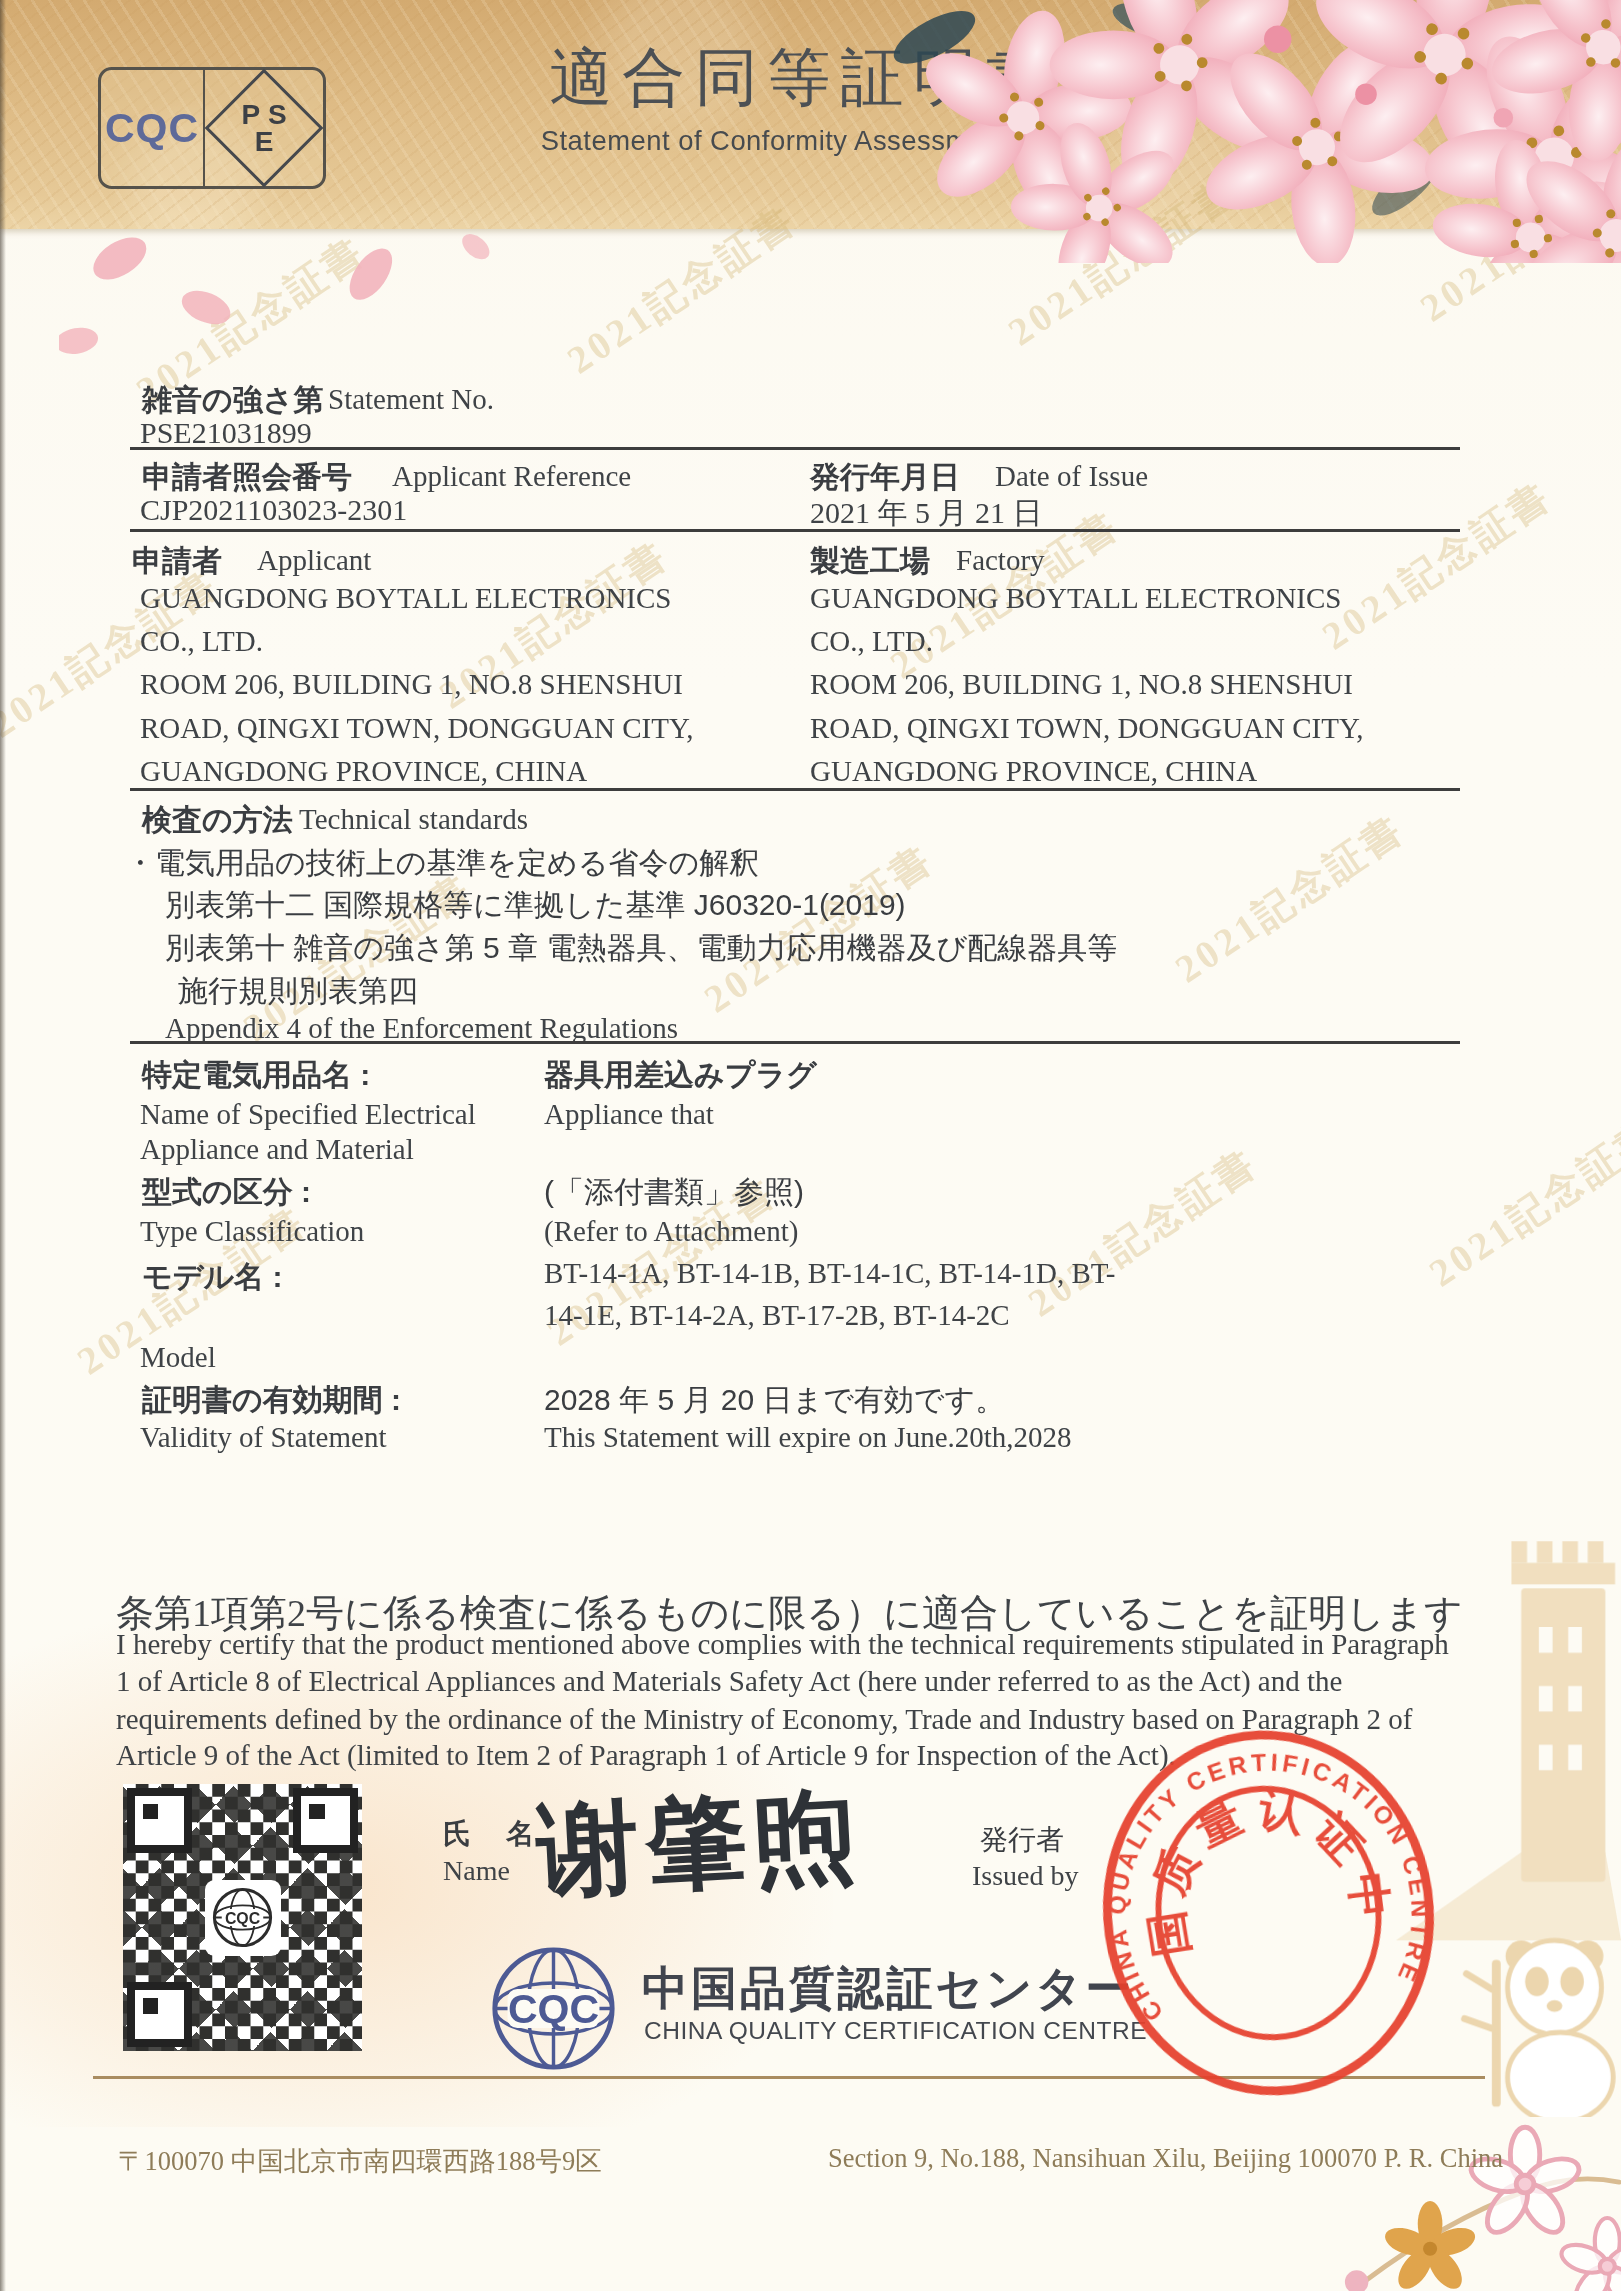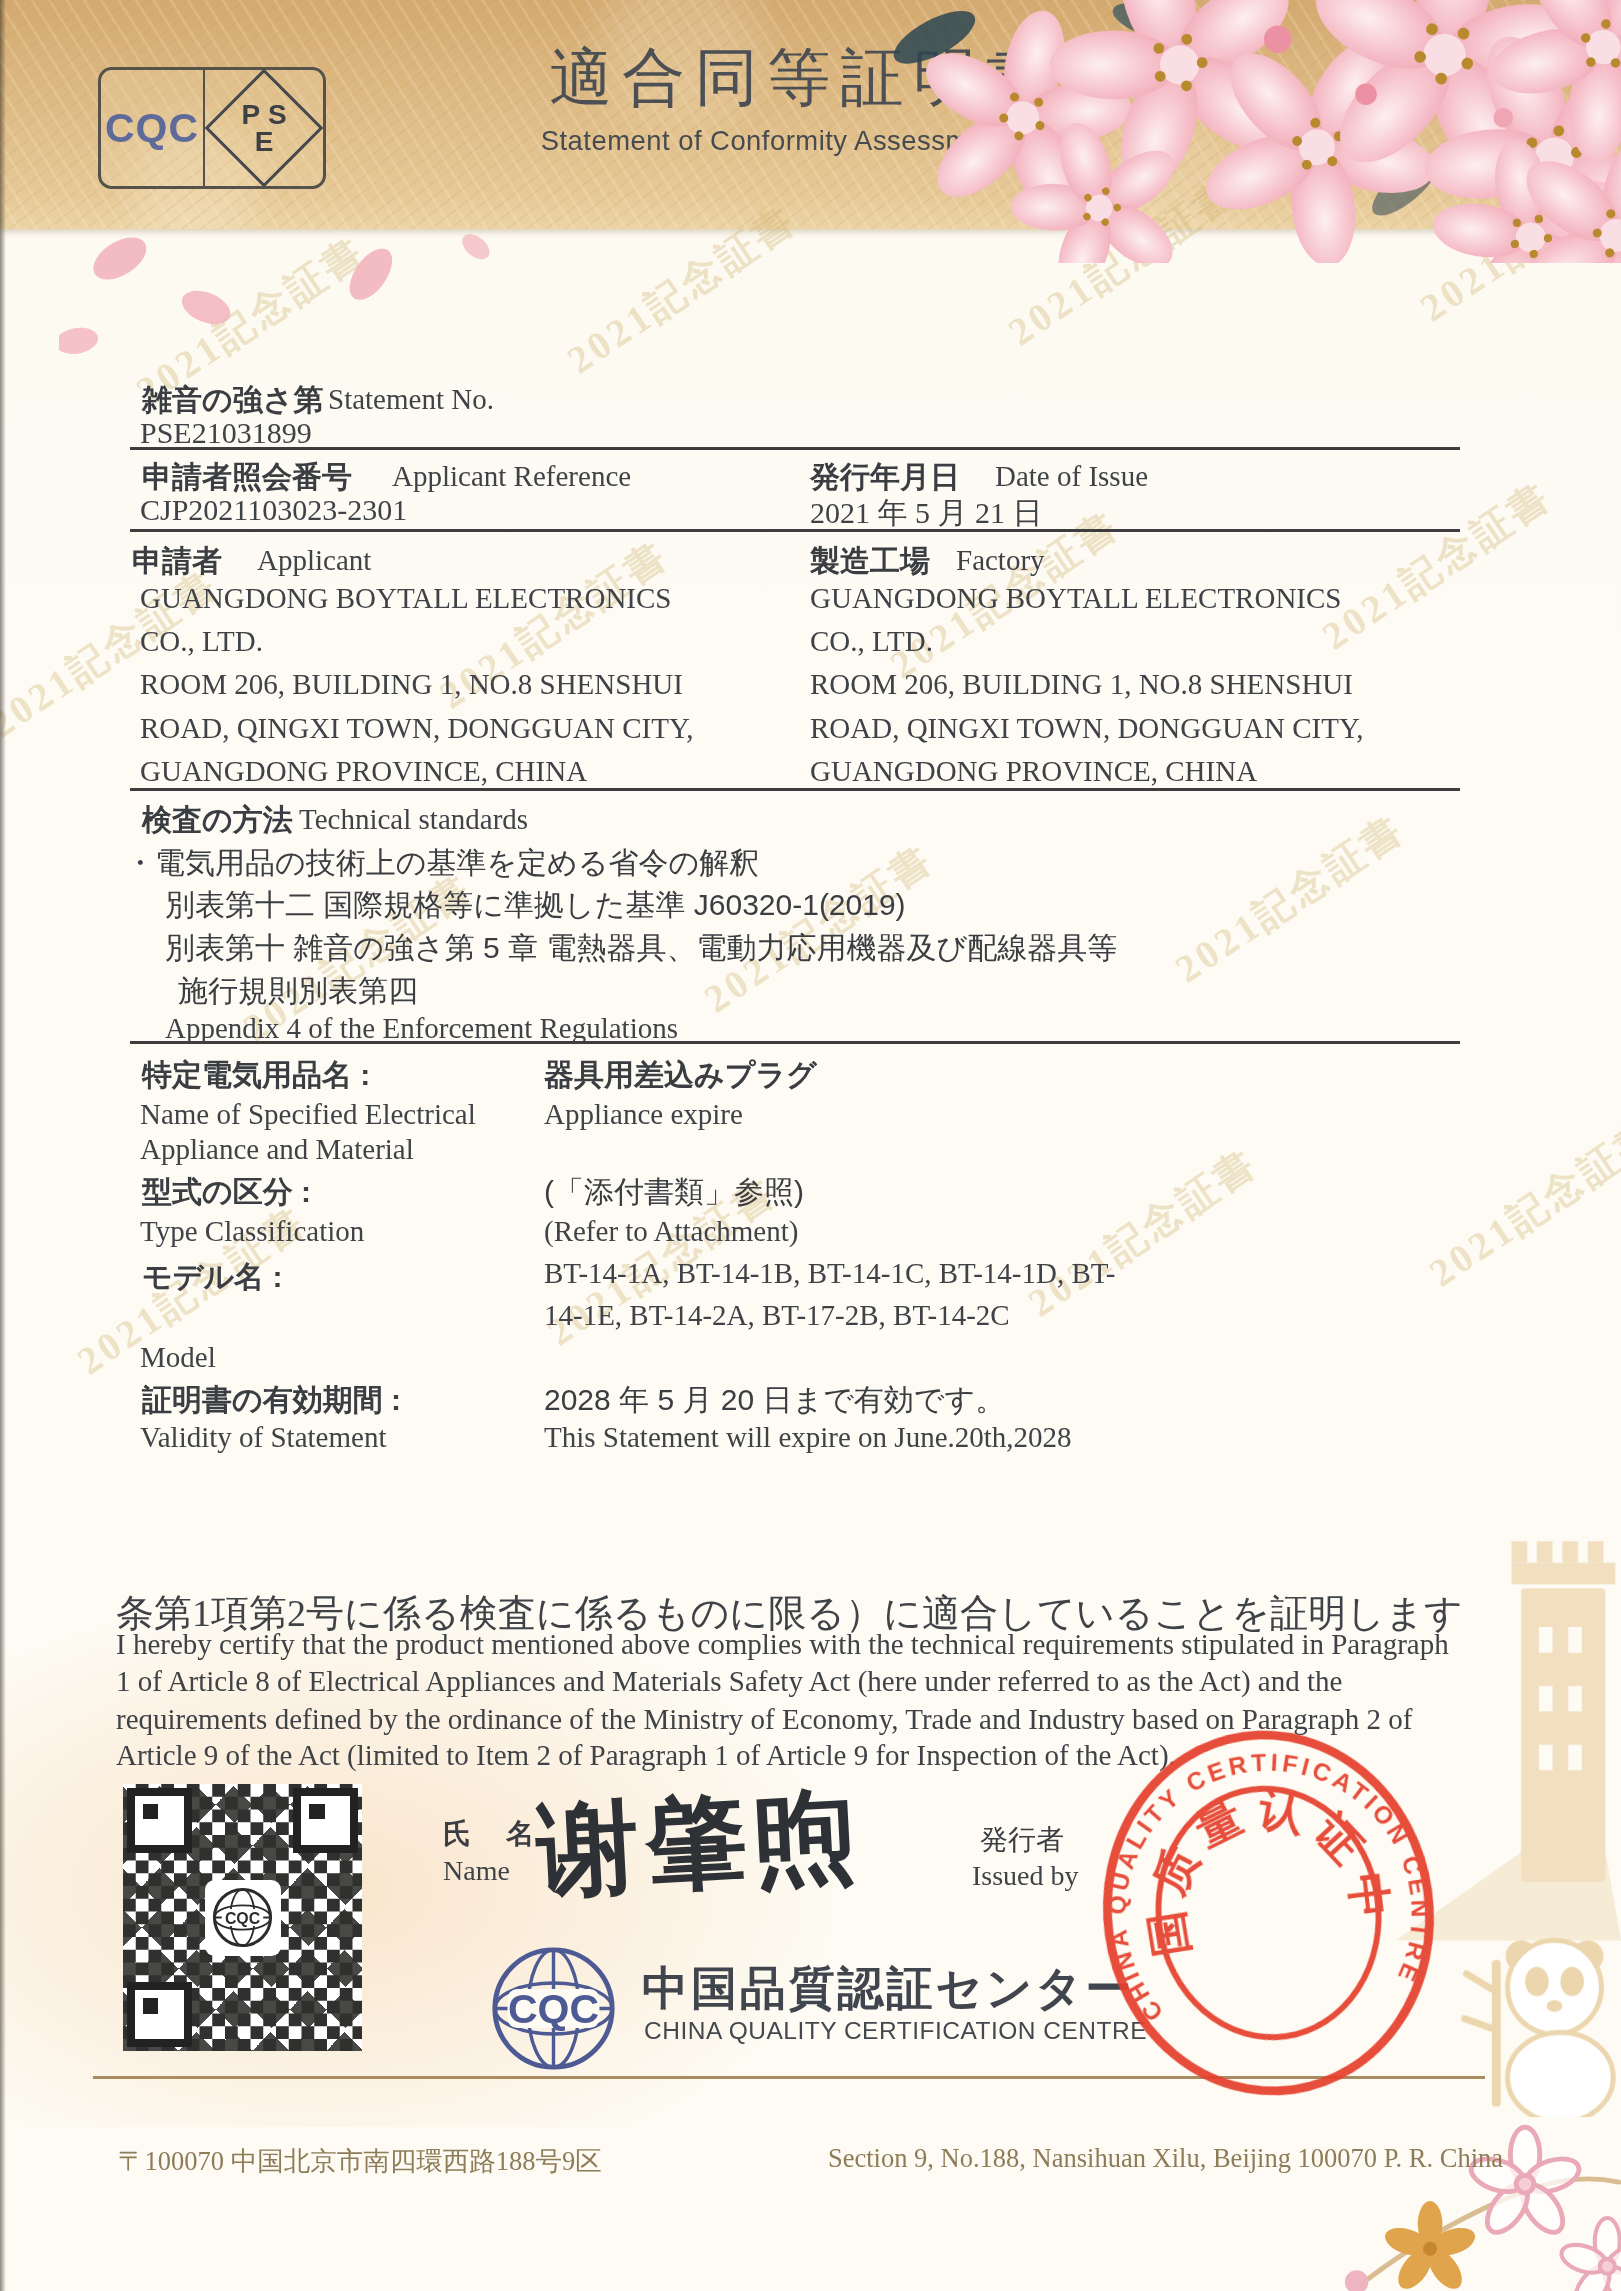"Appliance expire" div.t { text: expire -> that }
